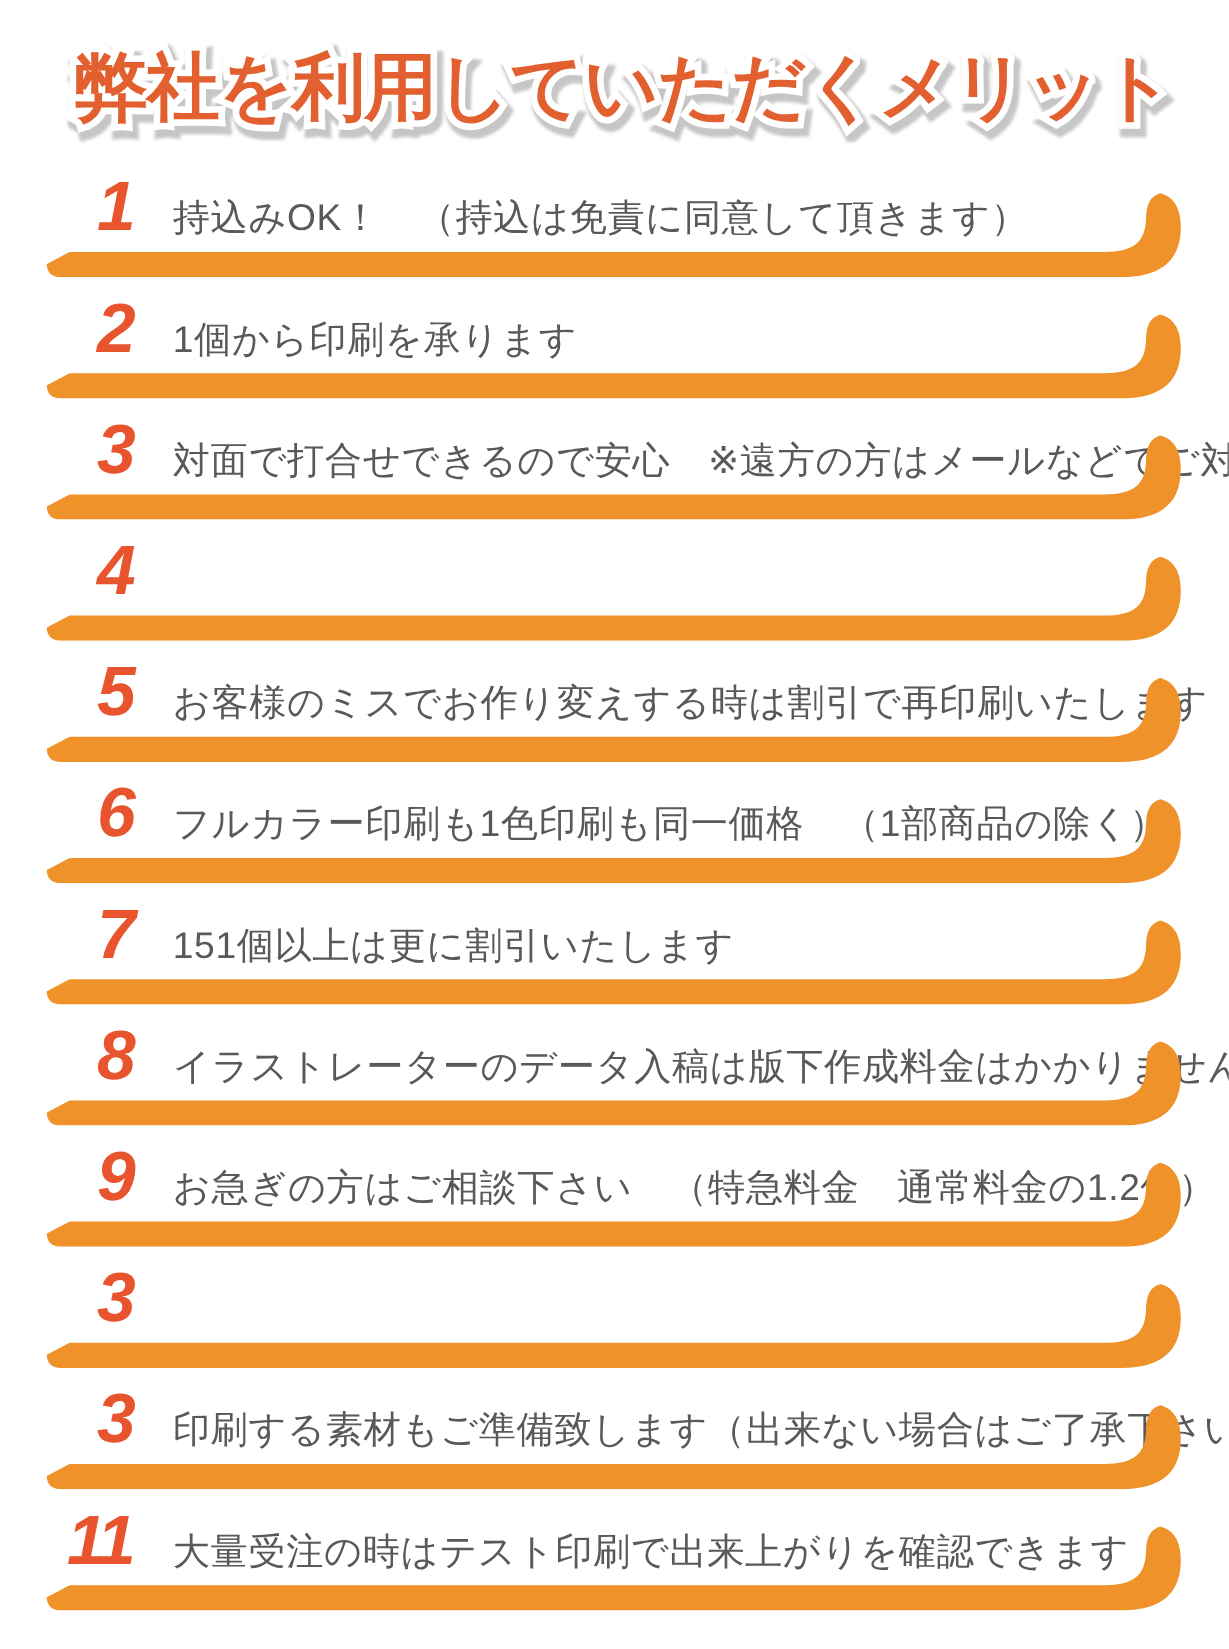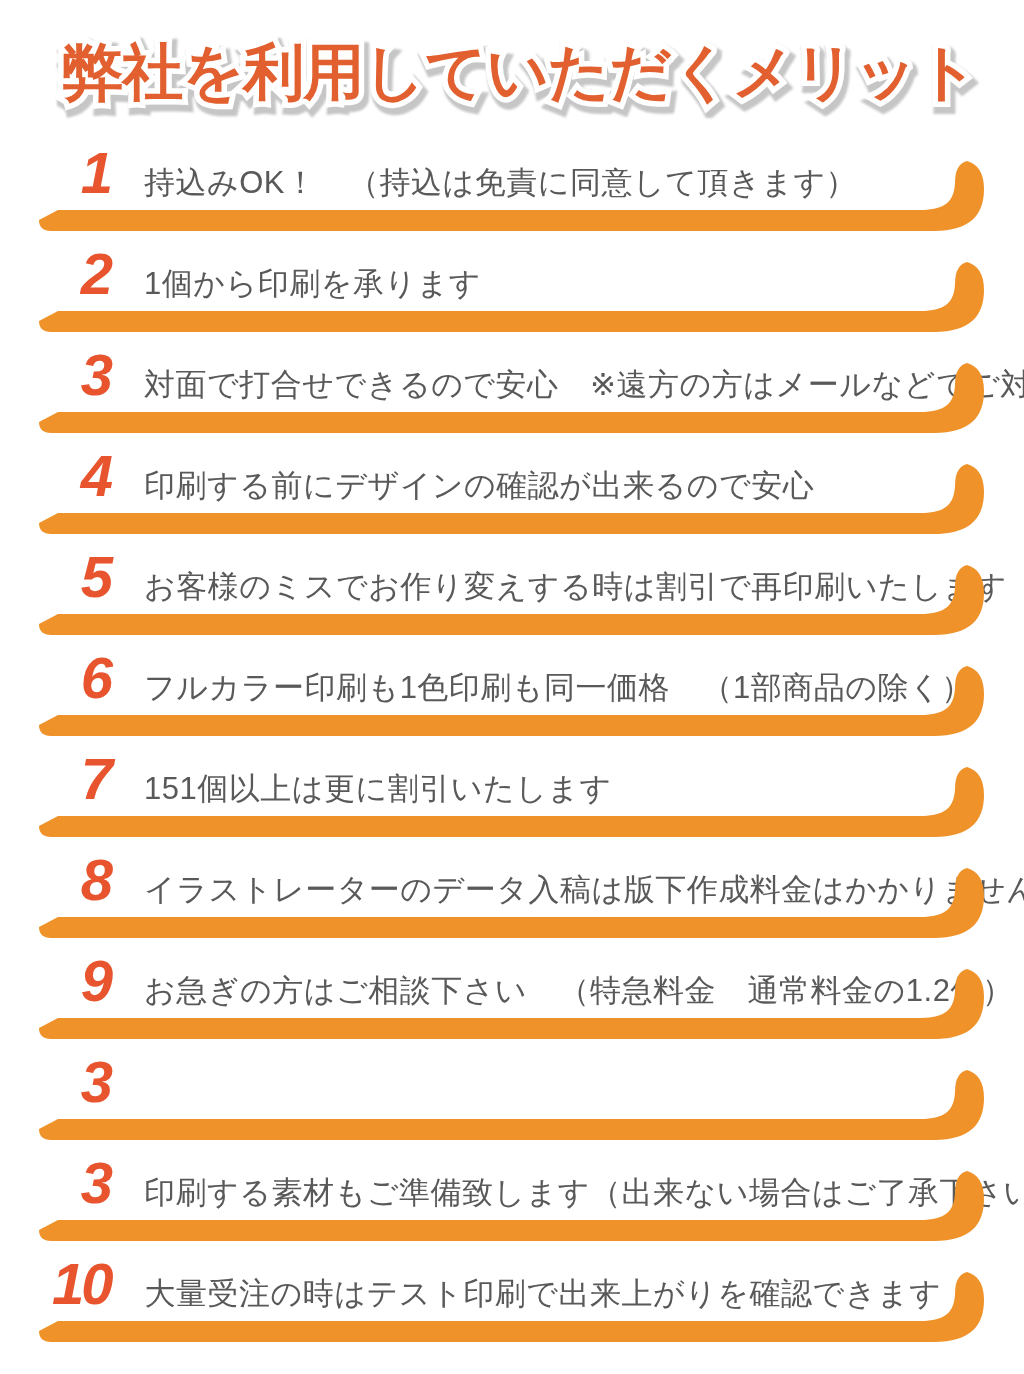"印刷する前にデザインの確認が出来るので安心" div.txt { html: <div>印刷する前にデザインの確認が出来るので安心</div> -> none }
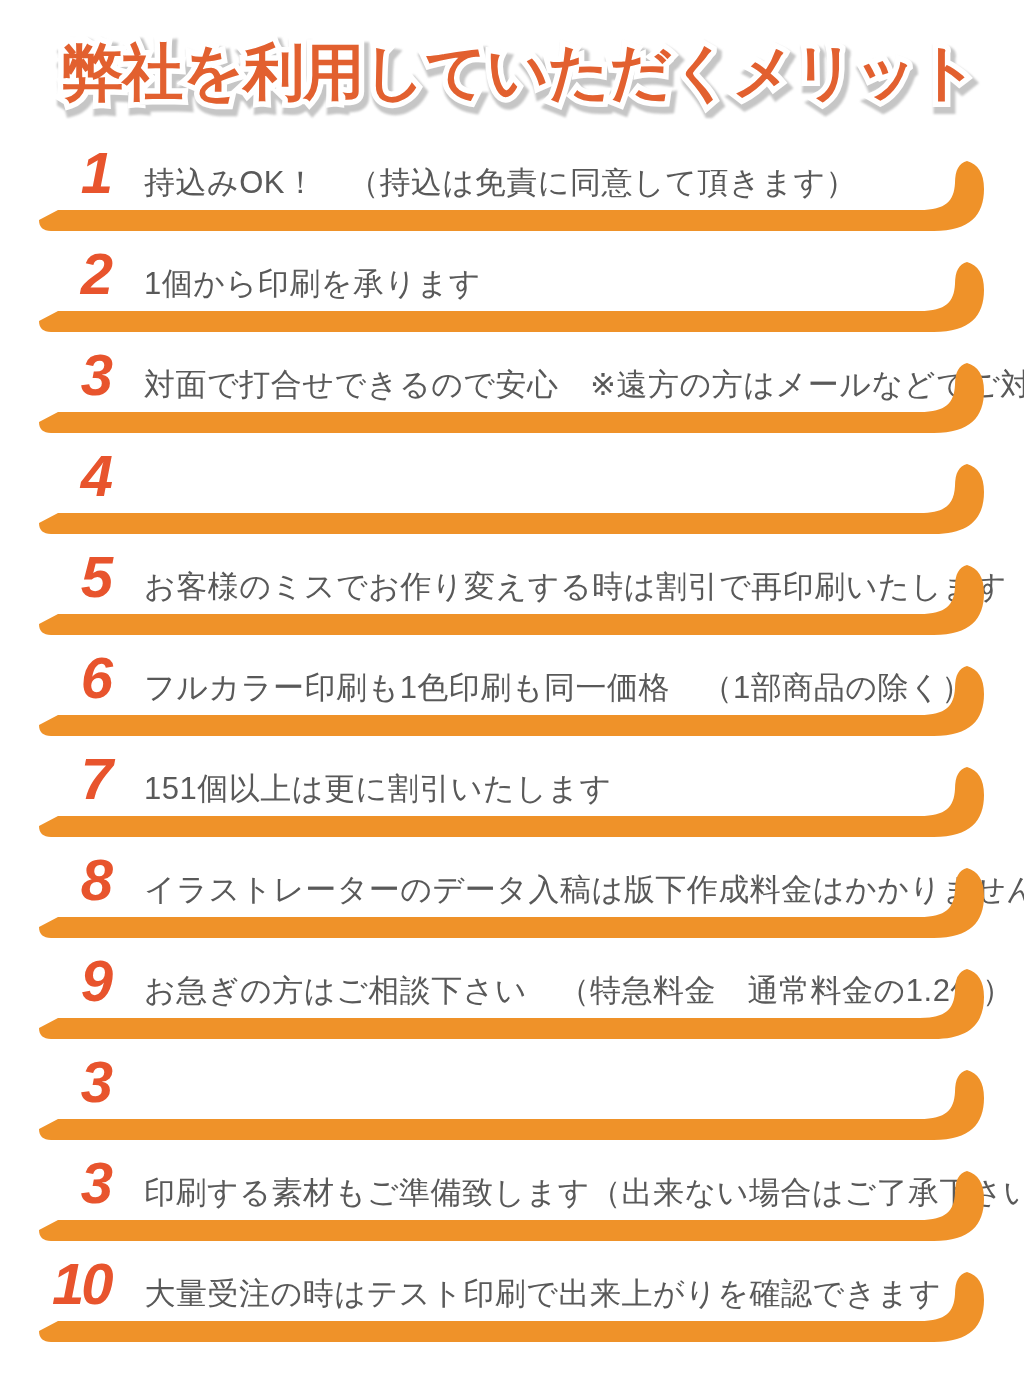"10" div.num { text: 10 -> 11 }
